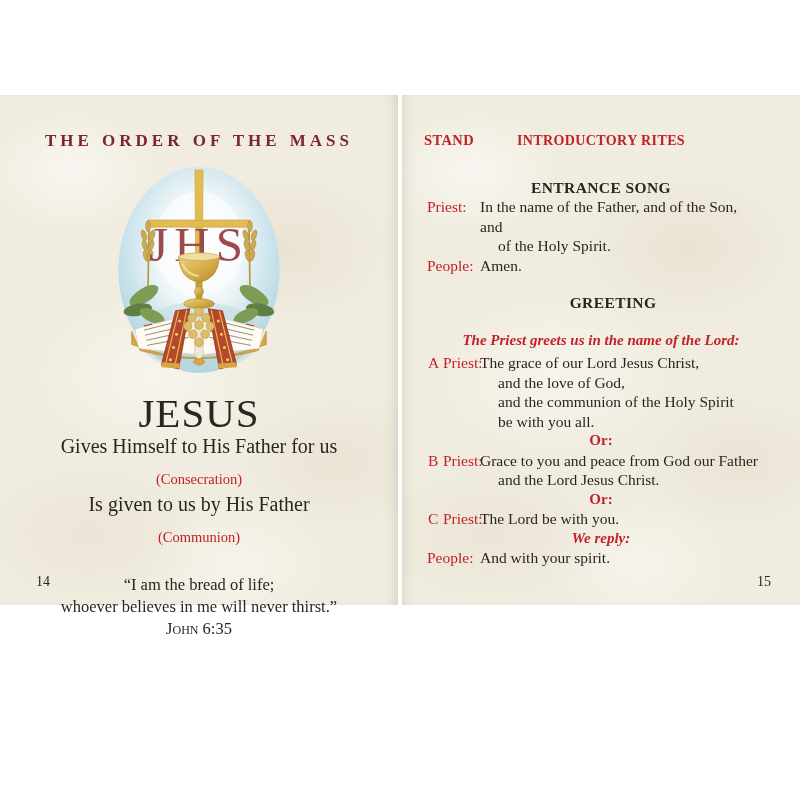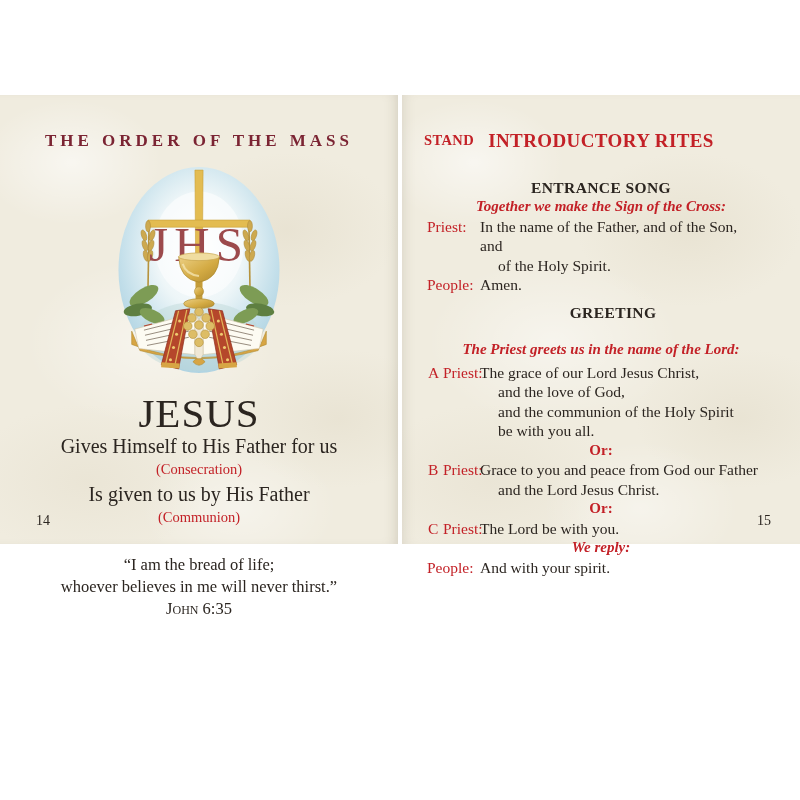"THE ORDER OF THE MASS" .page { height: 449px -> 510px }
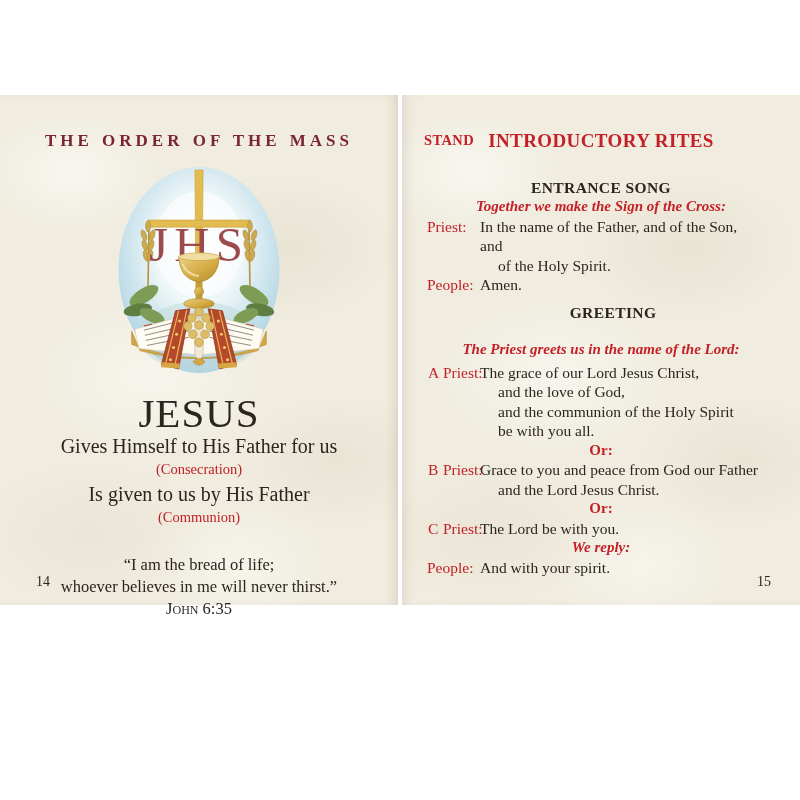"INTRODUCTORY RITES" .r-rites { font-size: 19px -> 14px }
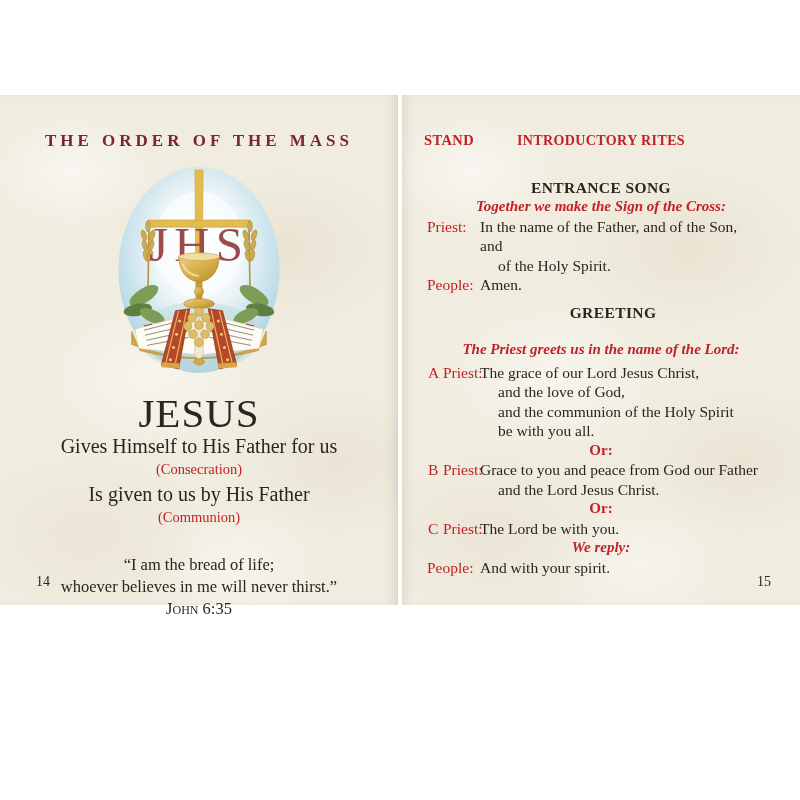"Together we make the Sign" div.rubric { html: <div>Together we make the Sign of the Cross:</div> -> none }
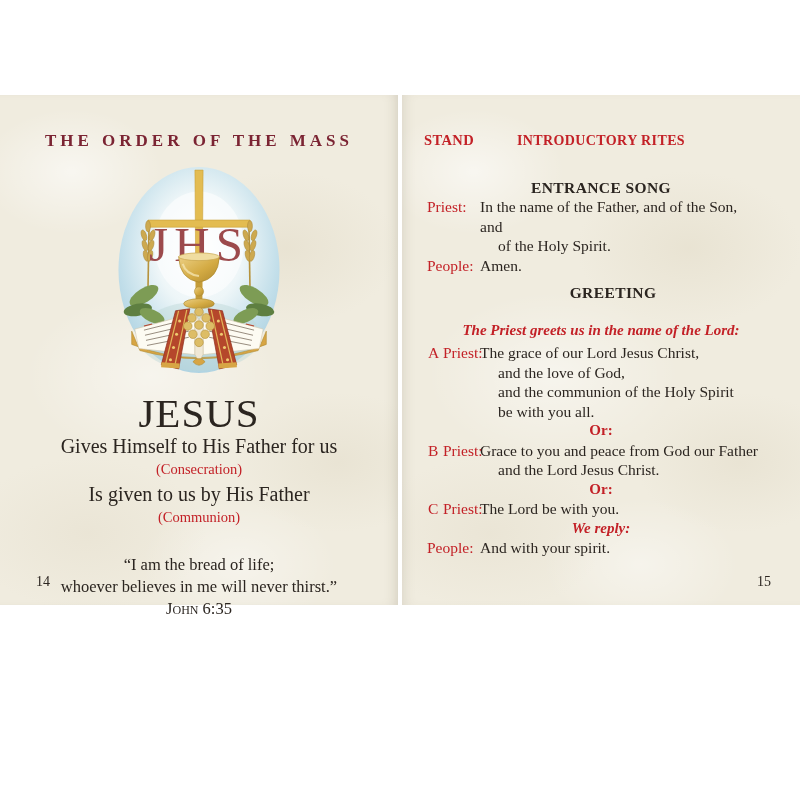"GREETING" .m-greeting { margin-top: 8px -> 18px }
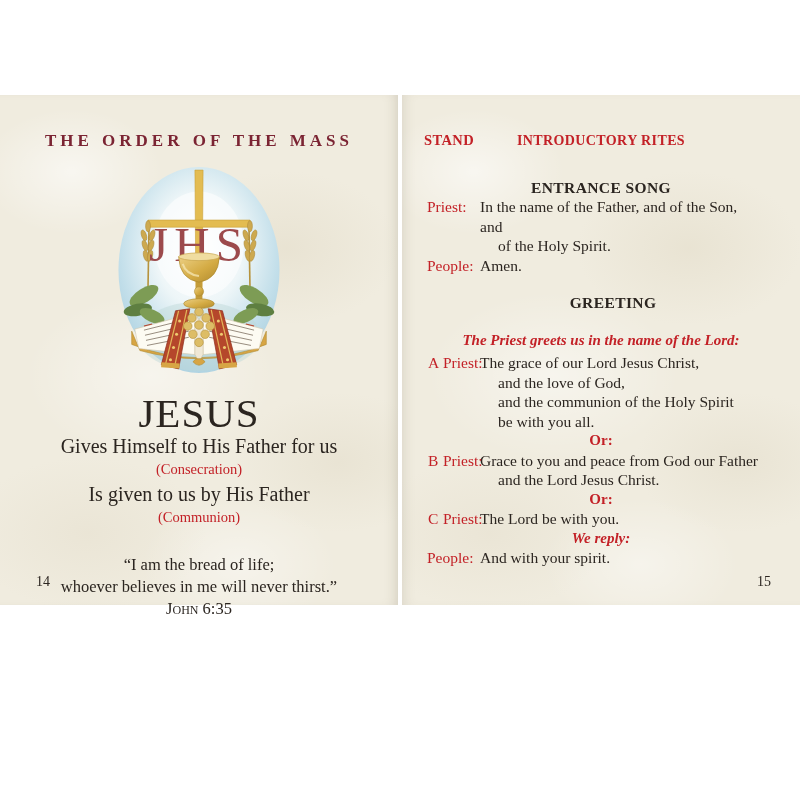"(Consecration)" .l-sub { margin-top: 3px -> 13px }
